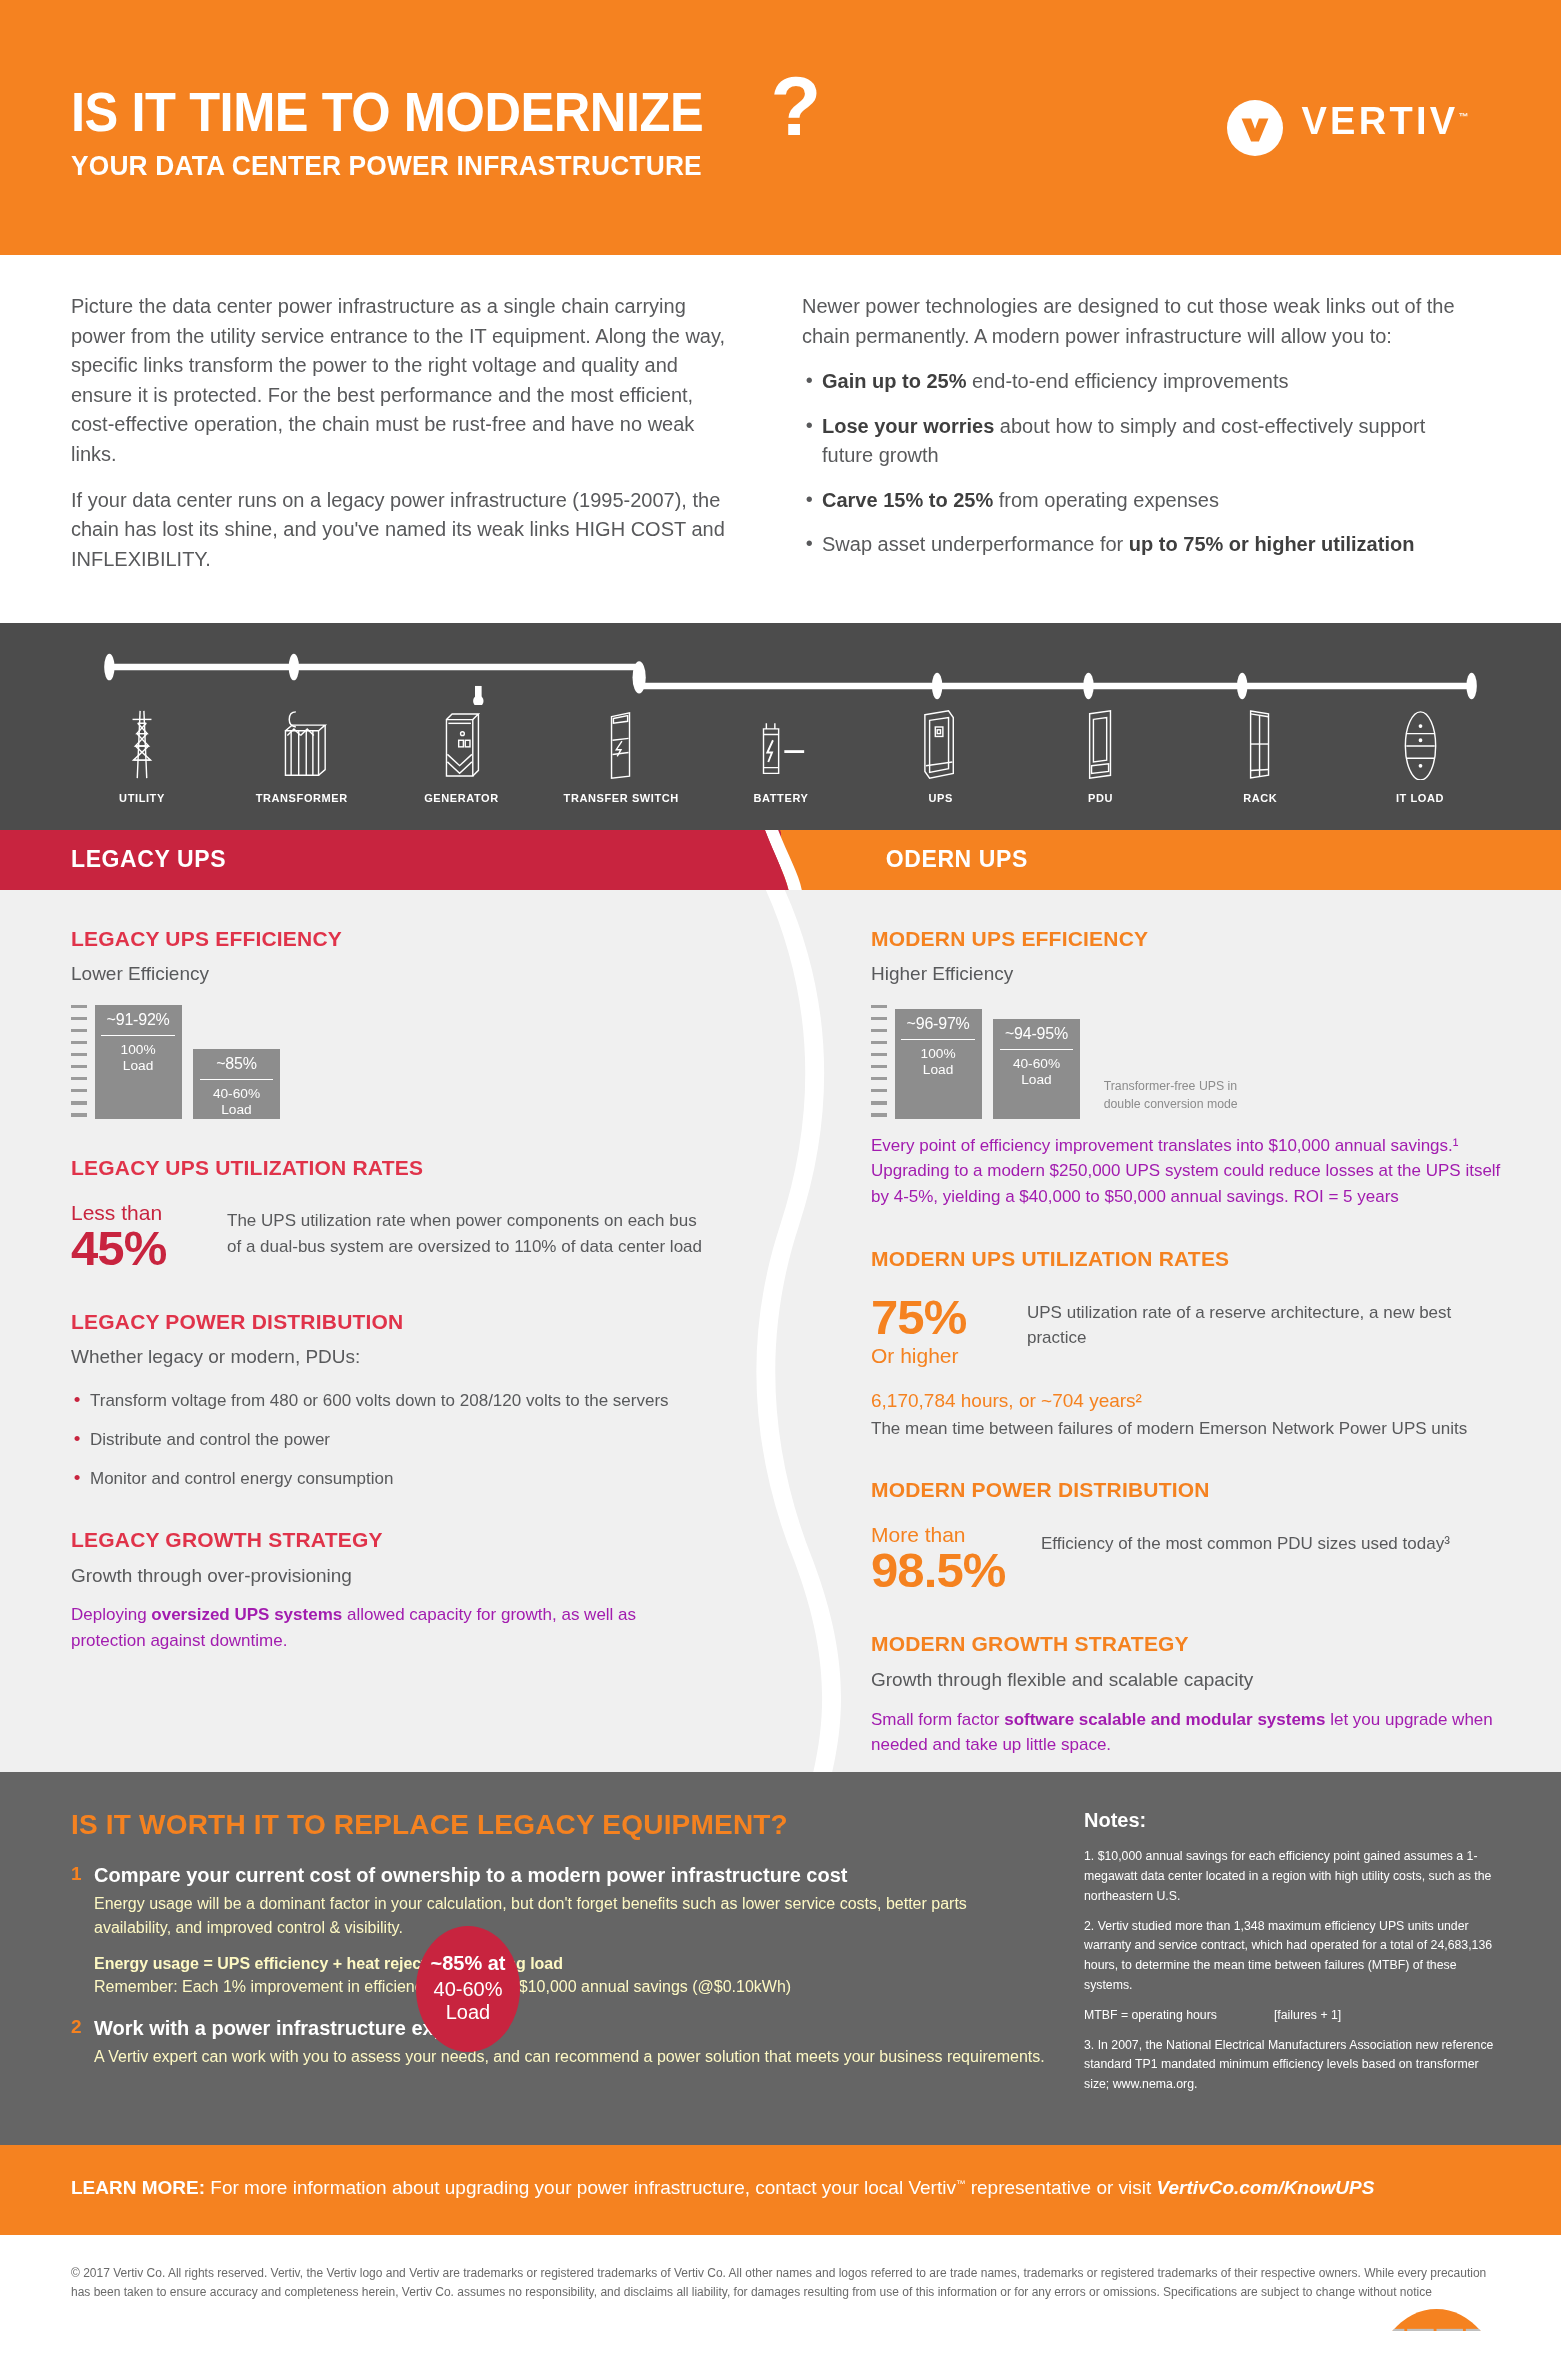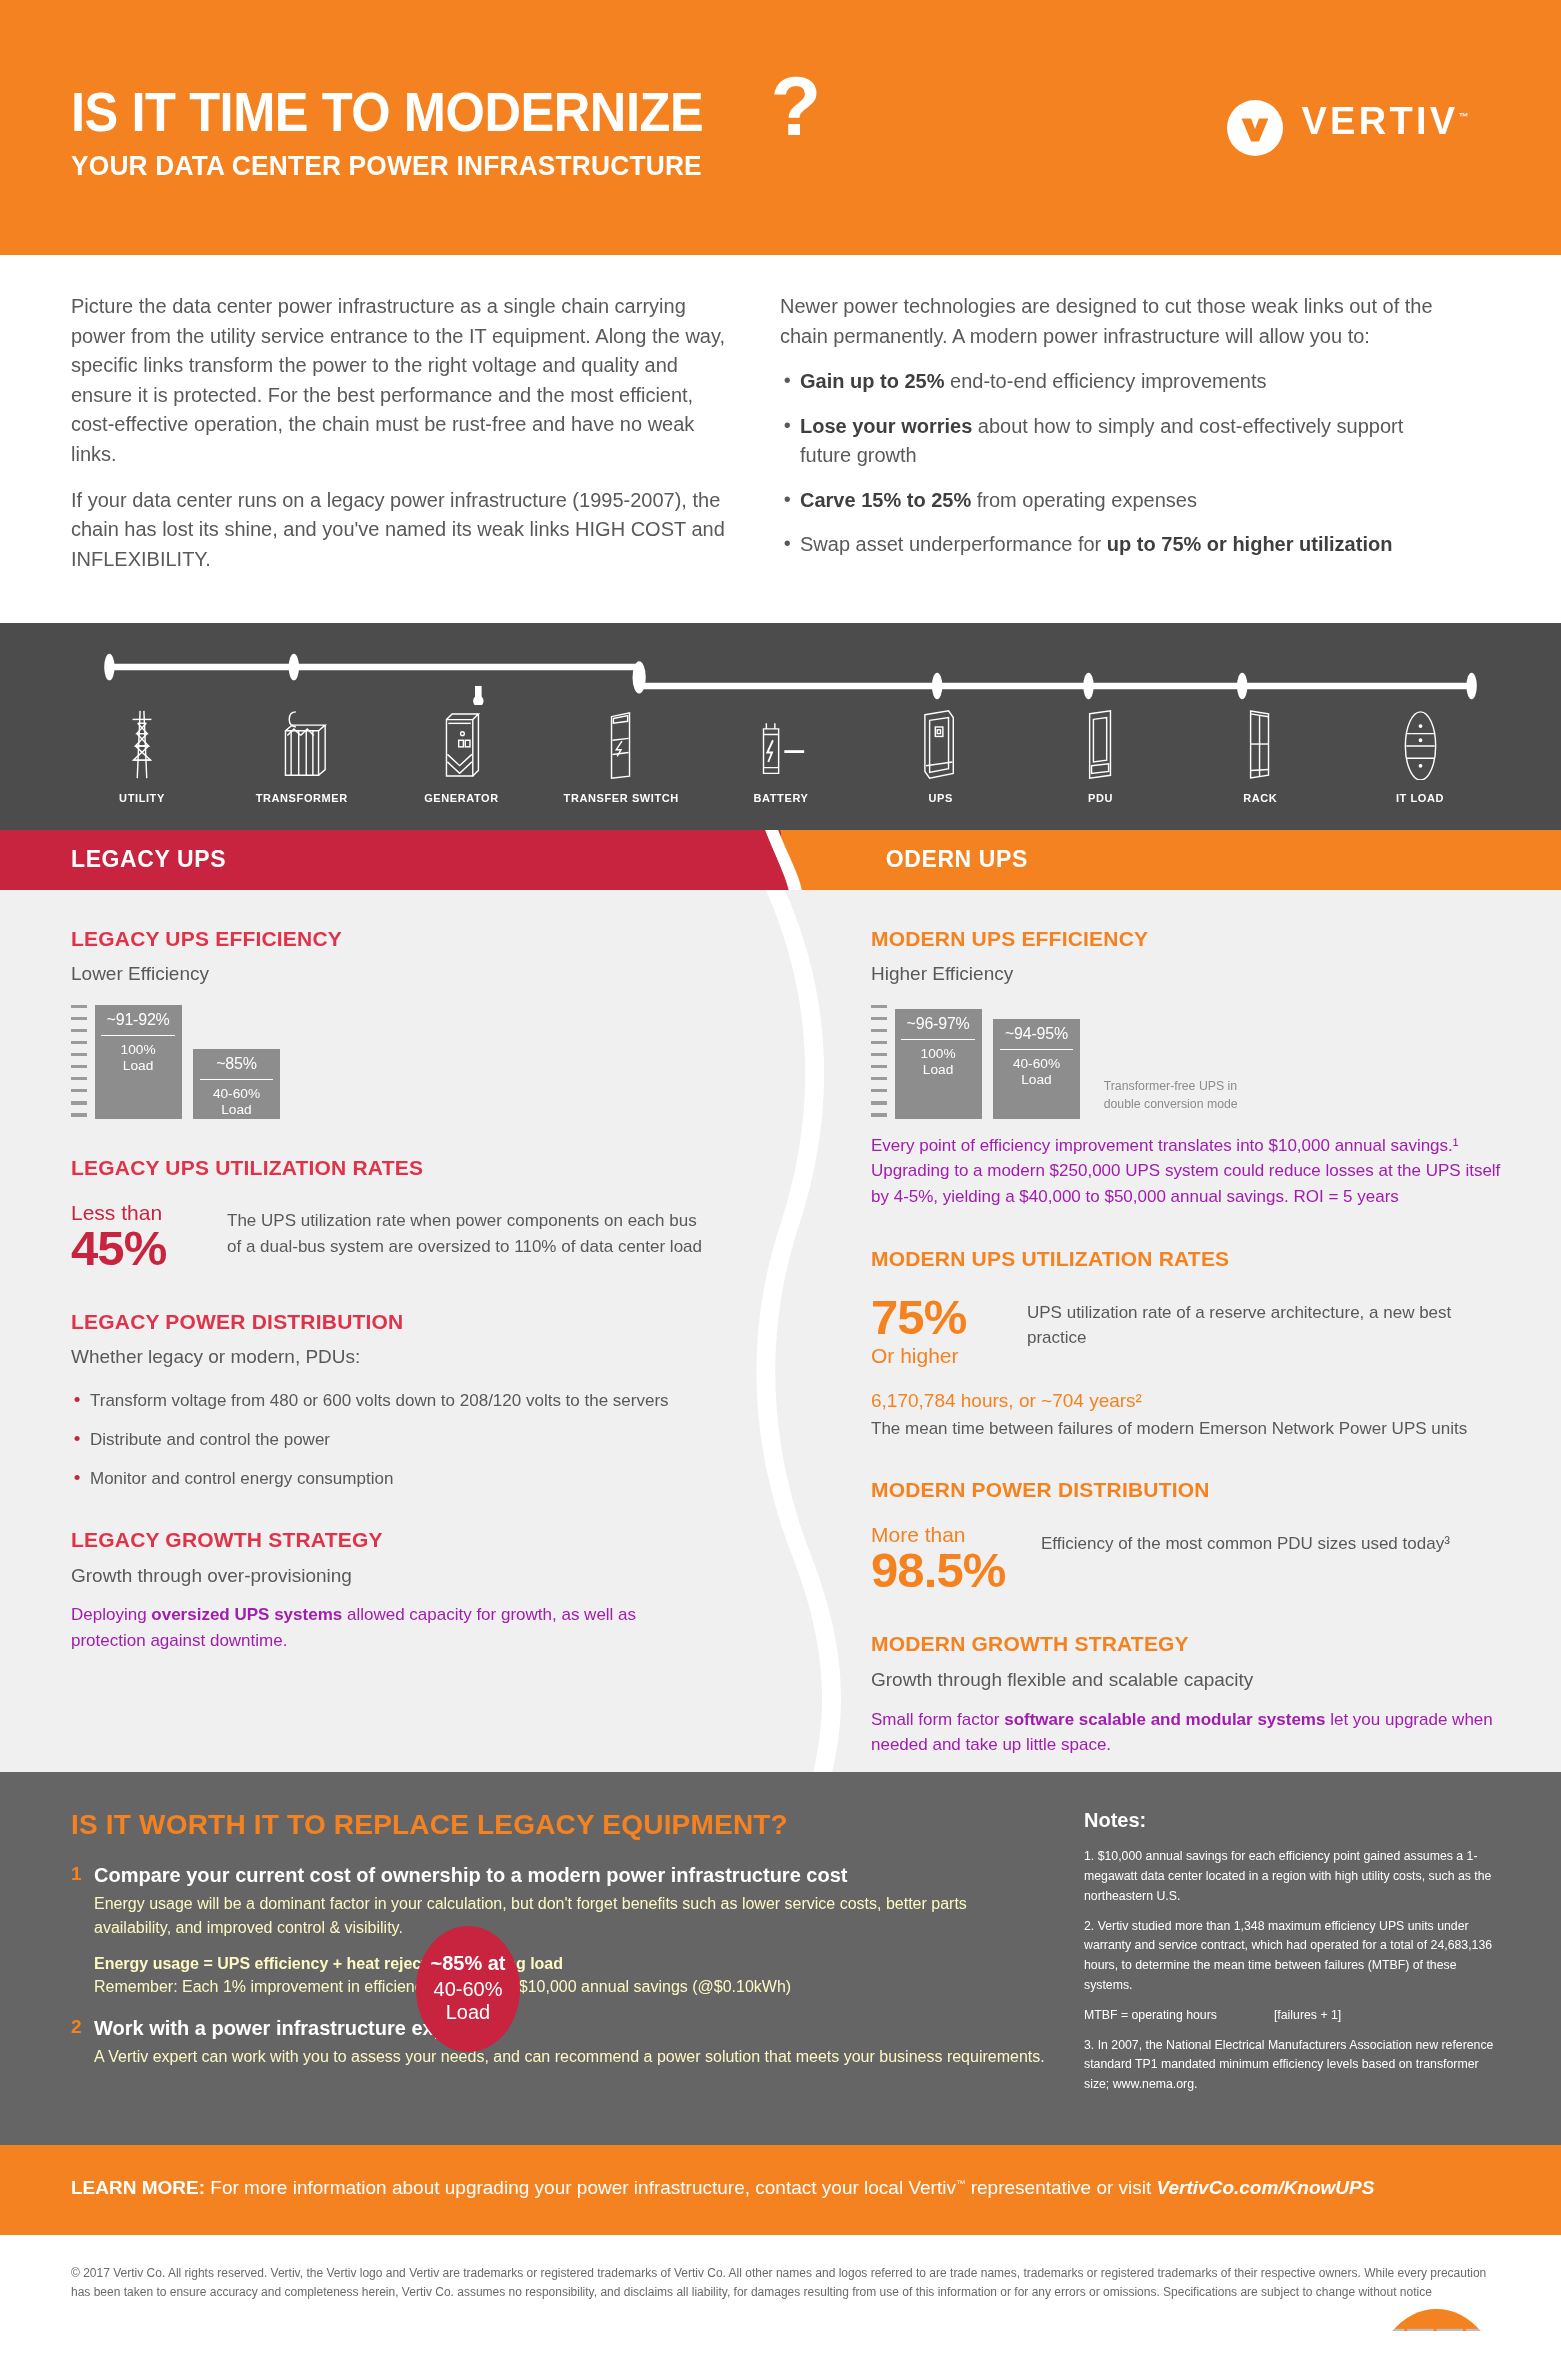"Picture the data center power" .intro { gap: 47px -> 69px }
